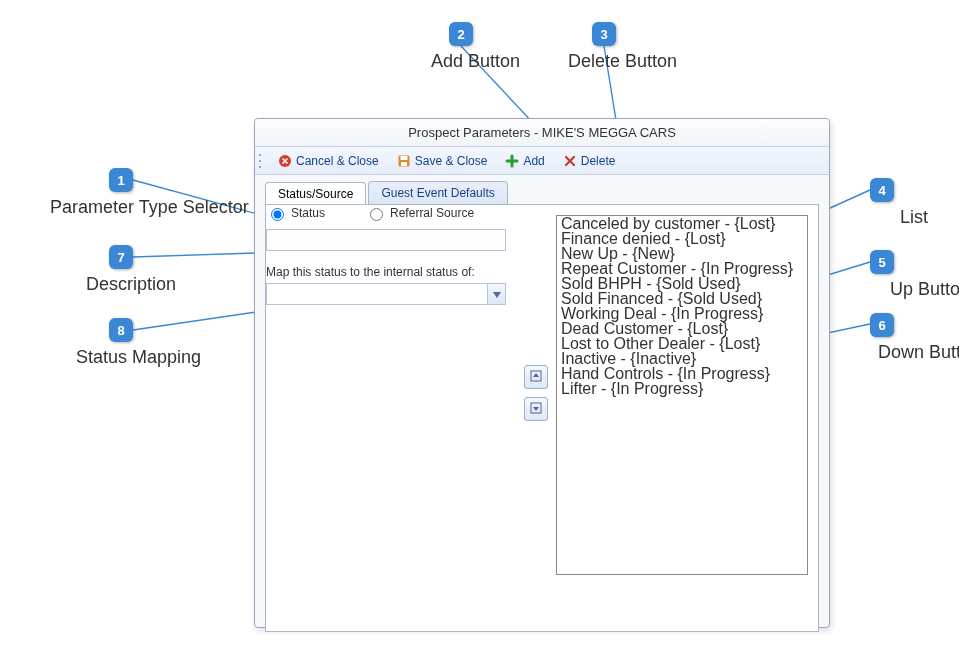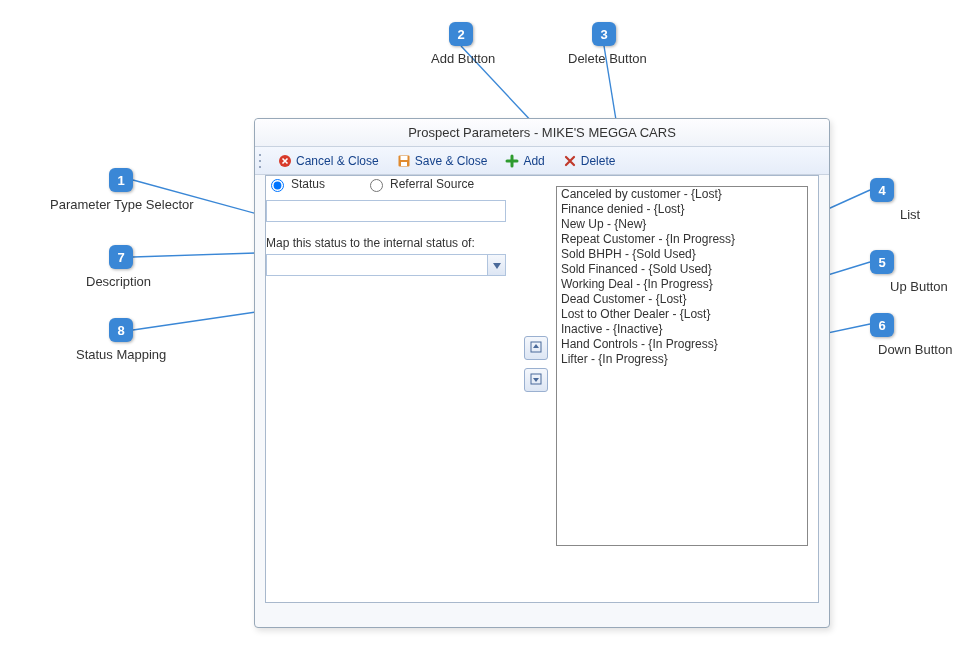"Add Button" .callout-label { font-size: 13px -> 18px }
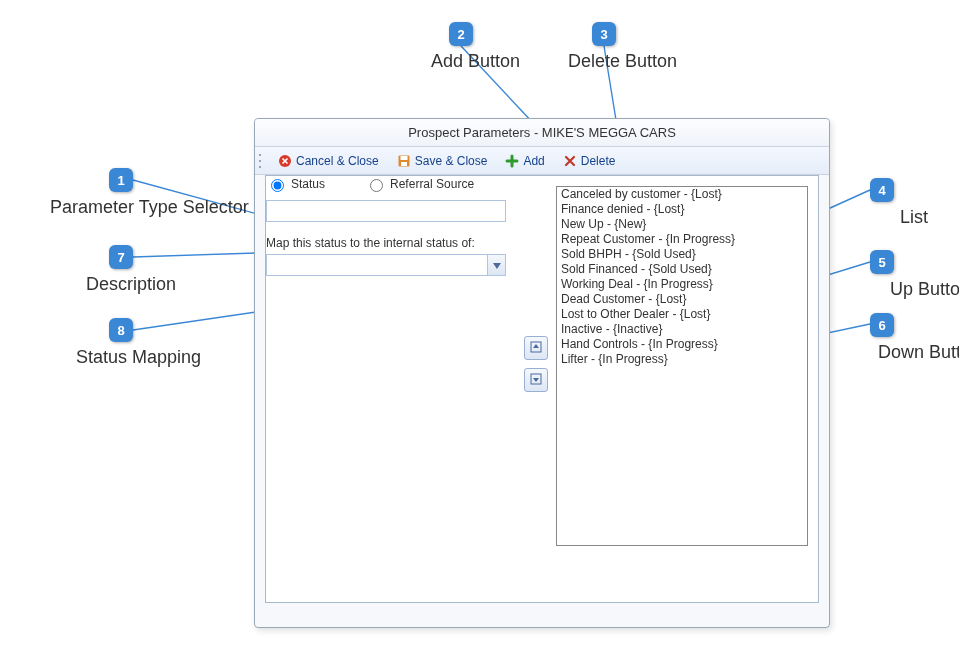"Status/Source" div.tabstrip { html: none -> <div> <div>Status/Source</div> <div>Guest Event Defaults</div> </div> }
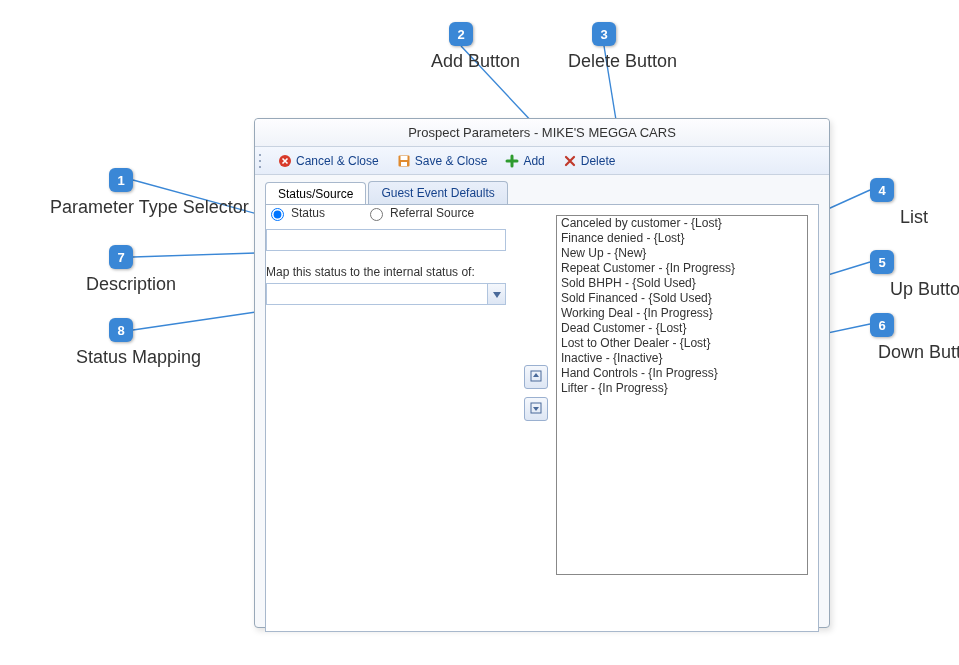"Canceled by customer - {Lost}" .listbox { font-size: 12px -> 16px }
